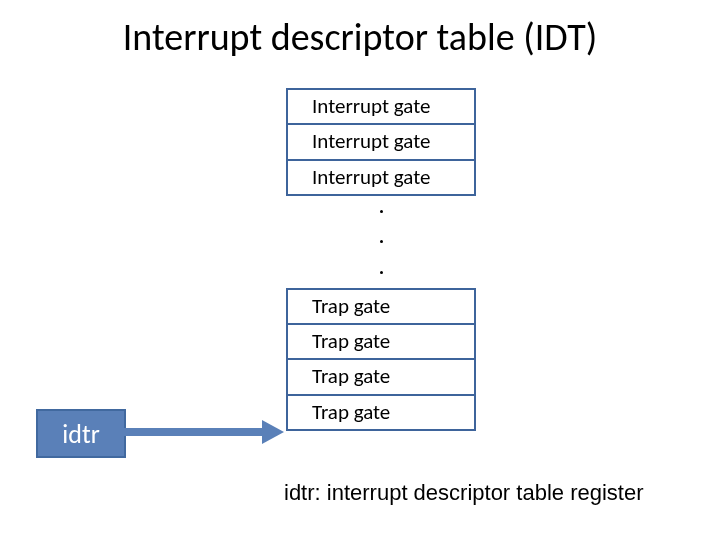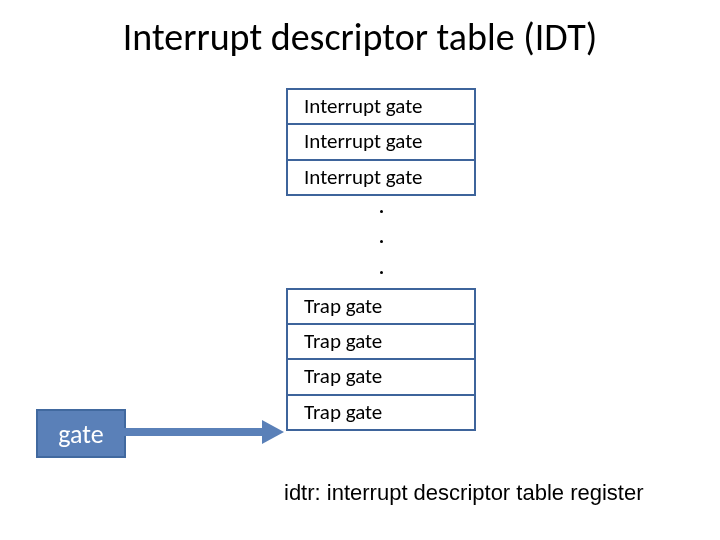"Interrupt gate" .cell { padding: 3px 8px 4px 16px -> 3px 8px 4px 24px }
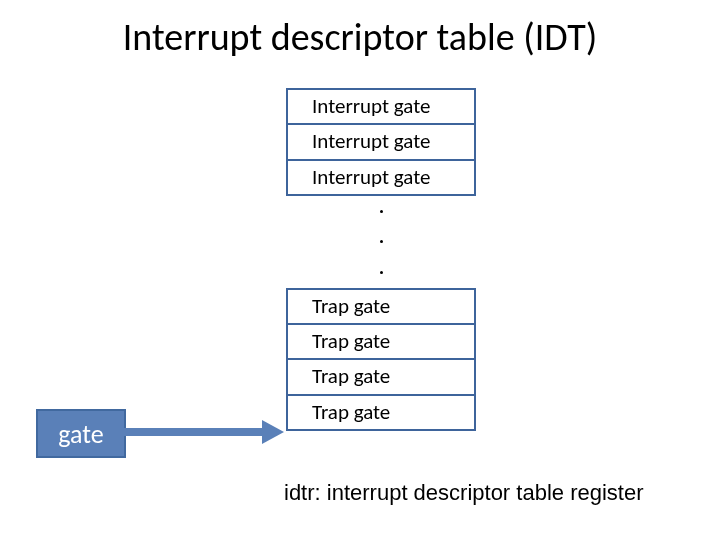"gate" div.idtr-box { text: gate -> idtr }
